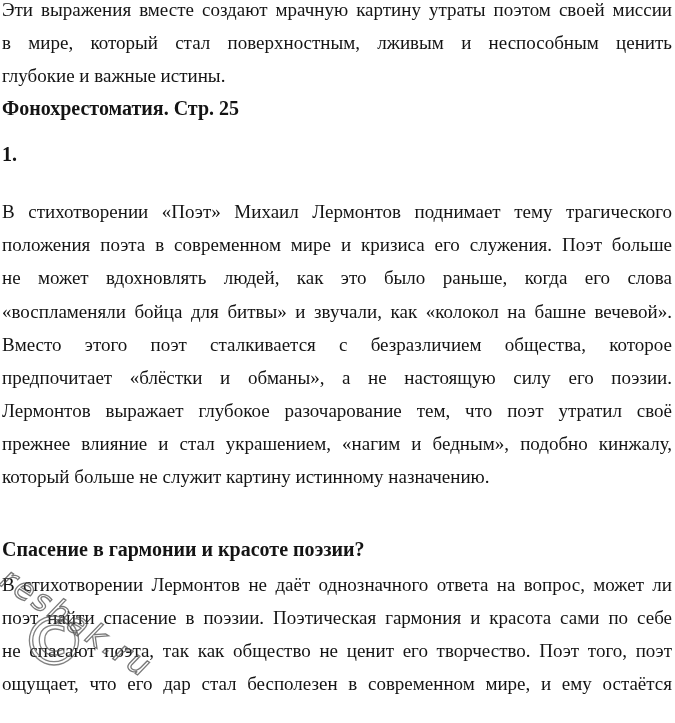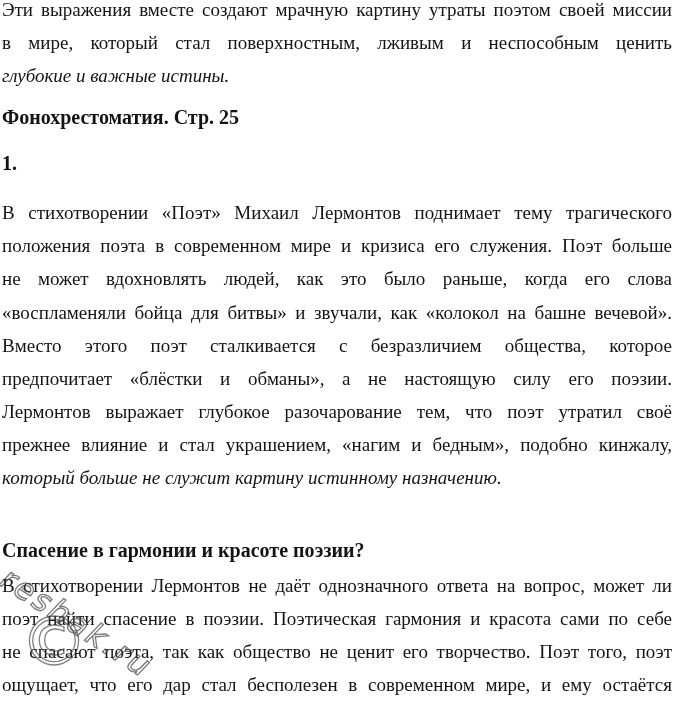"глубокие и важные истины." .line.last { font-style: italic -> none }
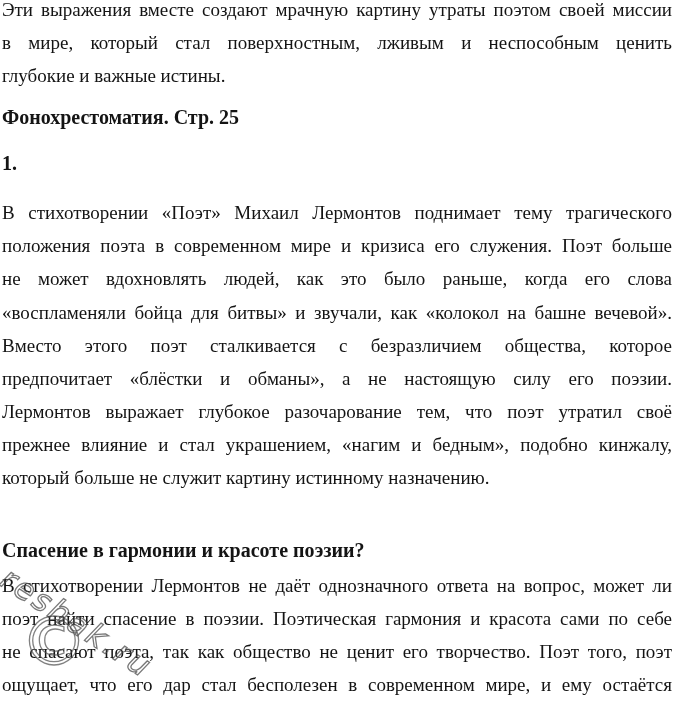"Фонохрестоматия. Стр. 25" .doc > :nth-child(2) { margin-top: 9px -> none }
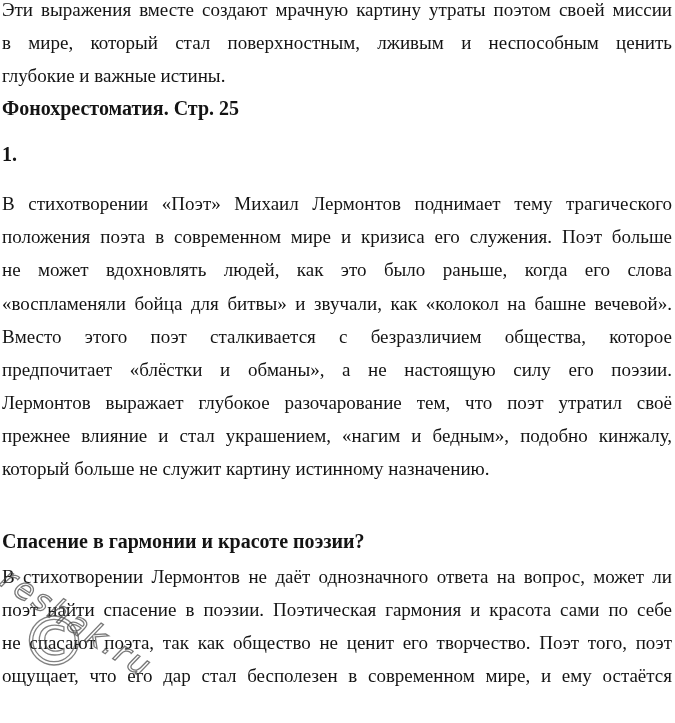"В стихотворении «Поэт» Михаил Лермонтов" .doc > :nth-child(4) { margin-top: 16px -> 24px }
